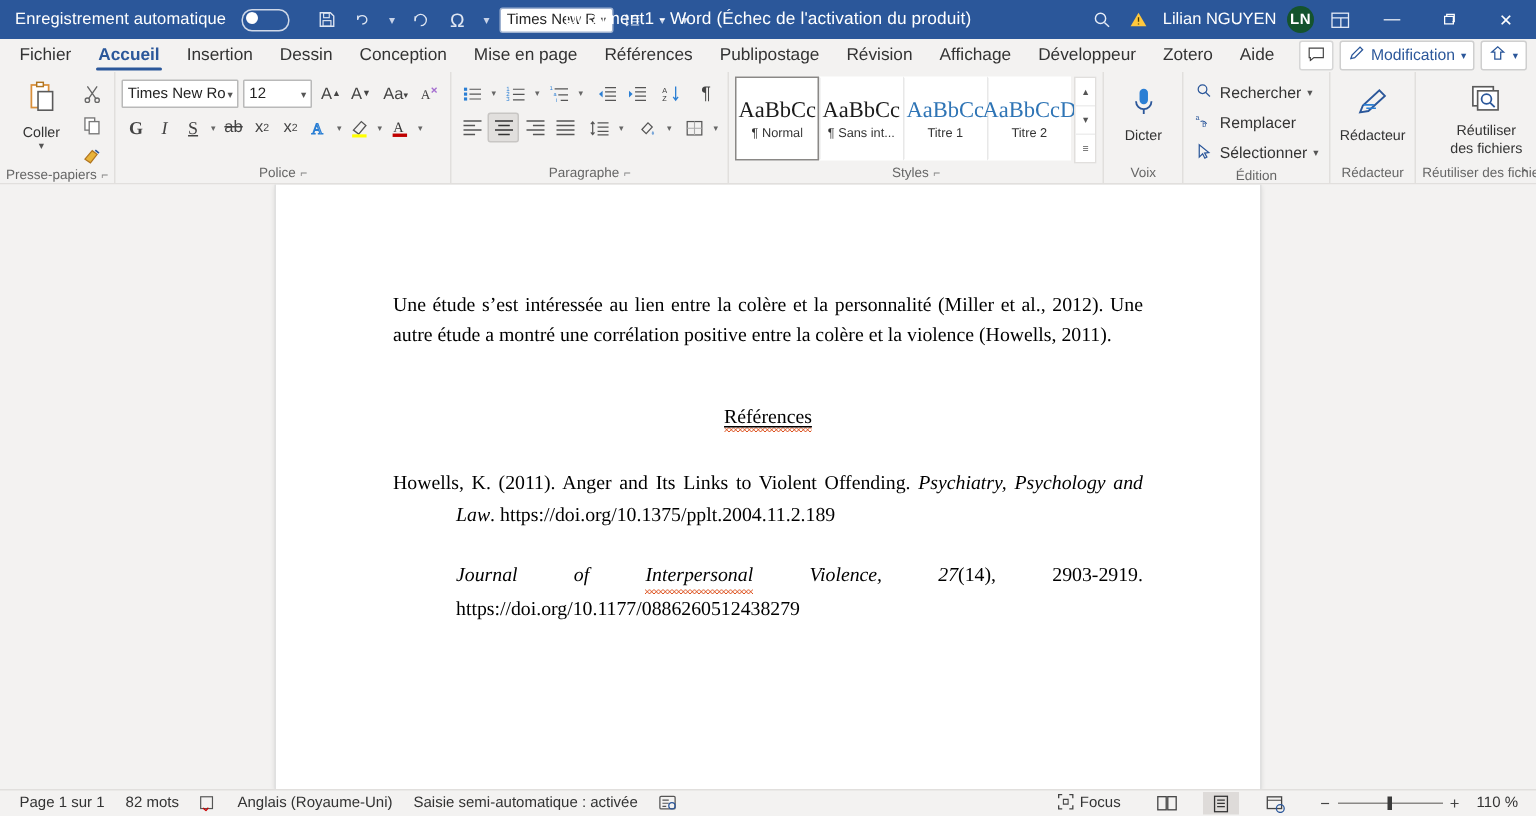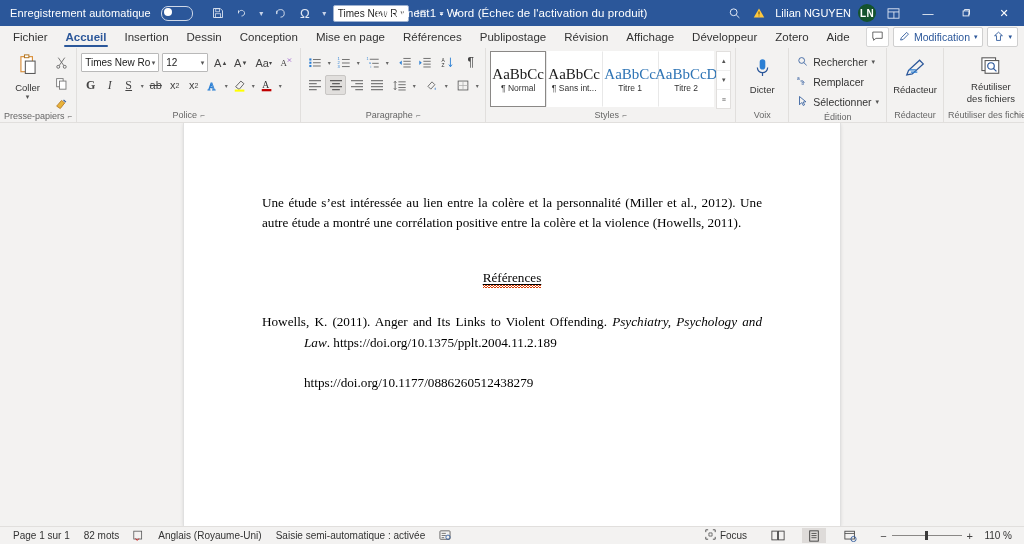"Journal" div.jline { html: none -> <div> <span>Journal</span> <span>of</span> <span>Interpersonal</span> <span>Violence,</span> <span><span>27</span><span>(14),</span></span> <span>2903-2919.</span> </div> }
